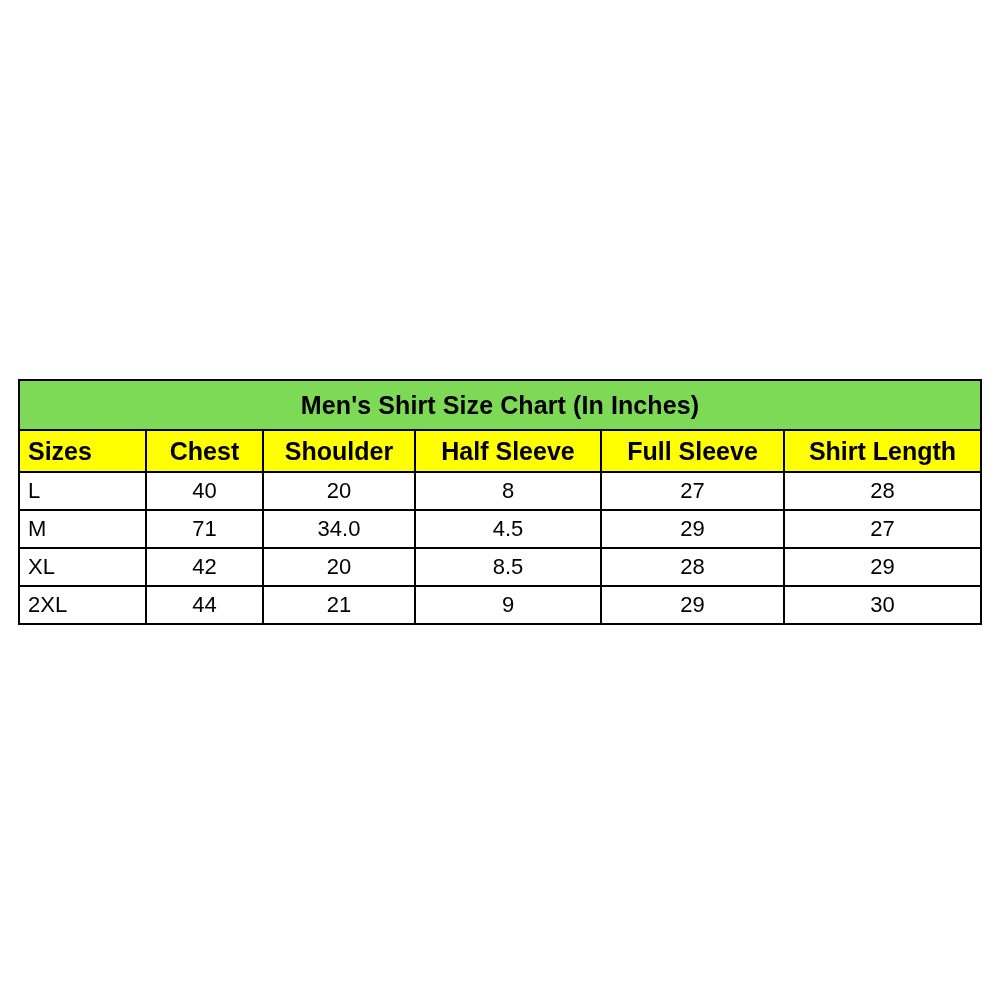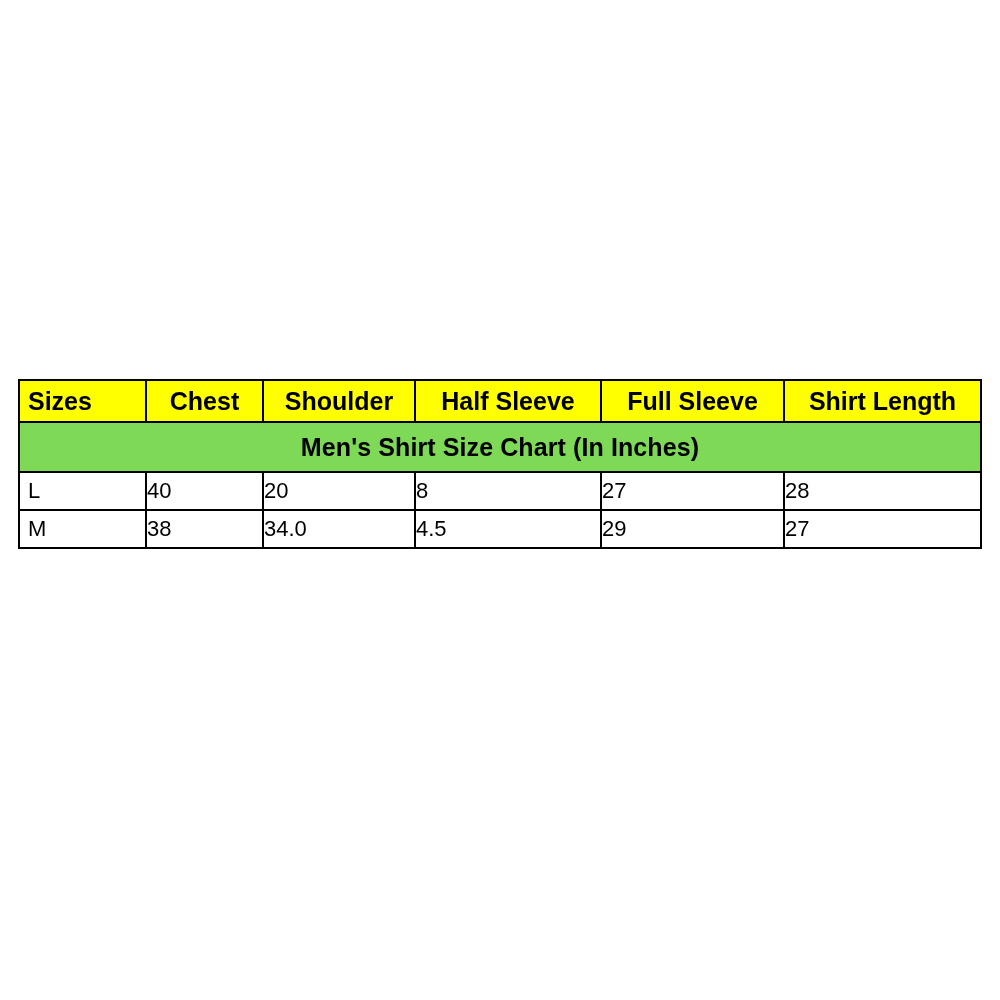"Sizes" tr { order: before "Men's Shirt Size Chart (In" -> after "Men's Shirt Size Chart (In" }
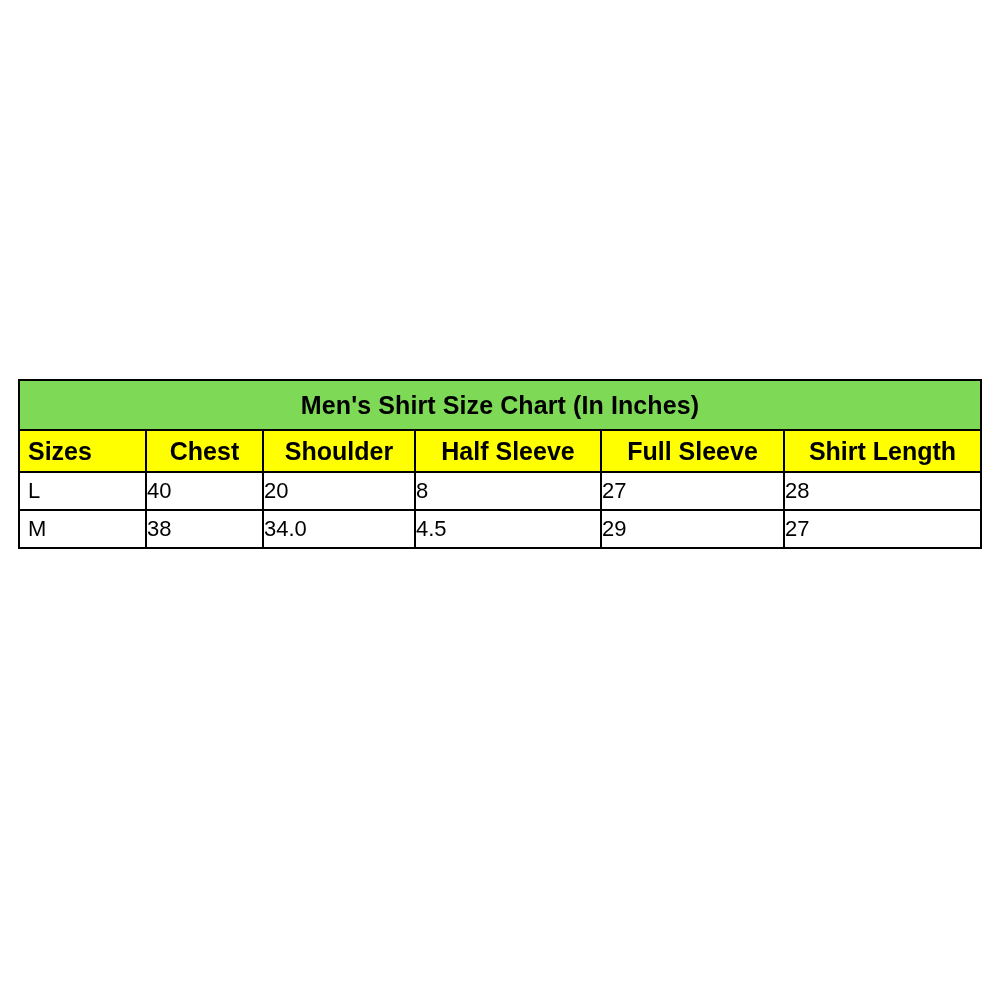"40" .chart-cell { text-align: none -> center }
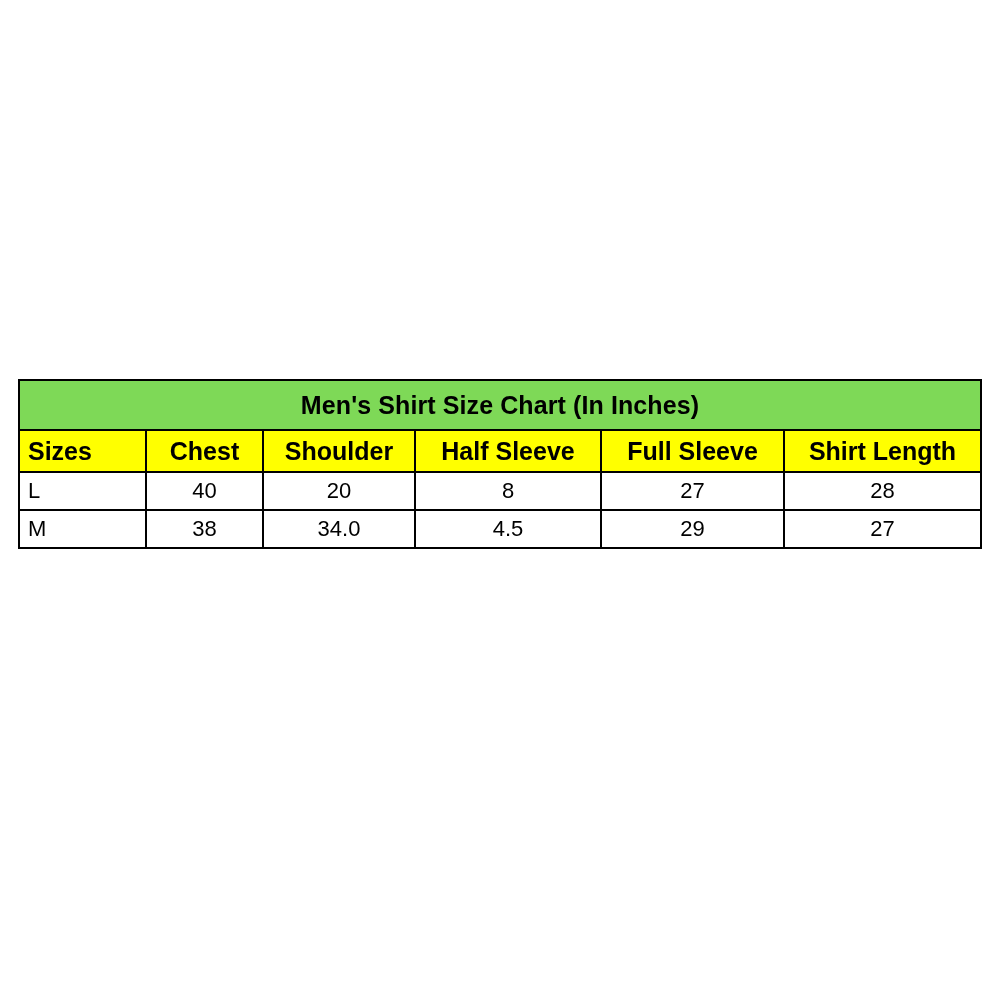"38" td.chart-cell { text: 38 -> 71 }
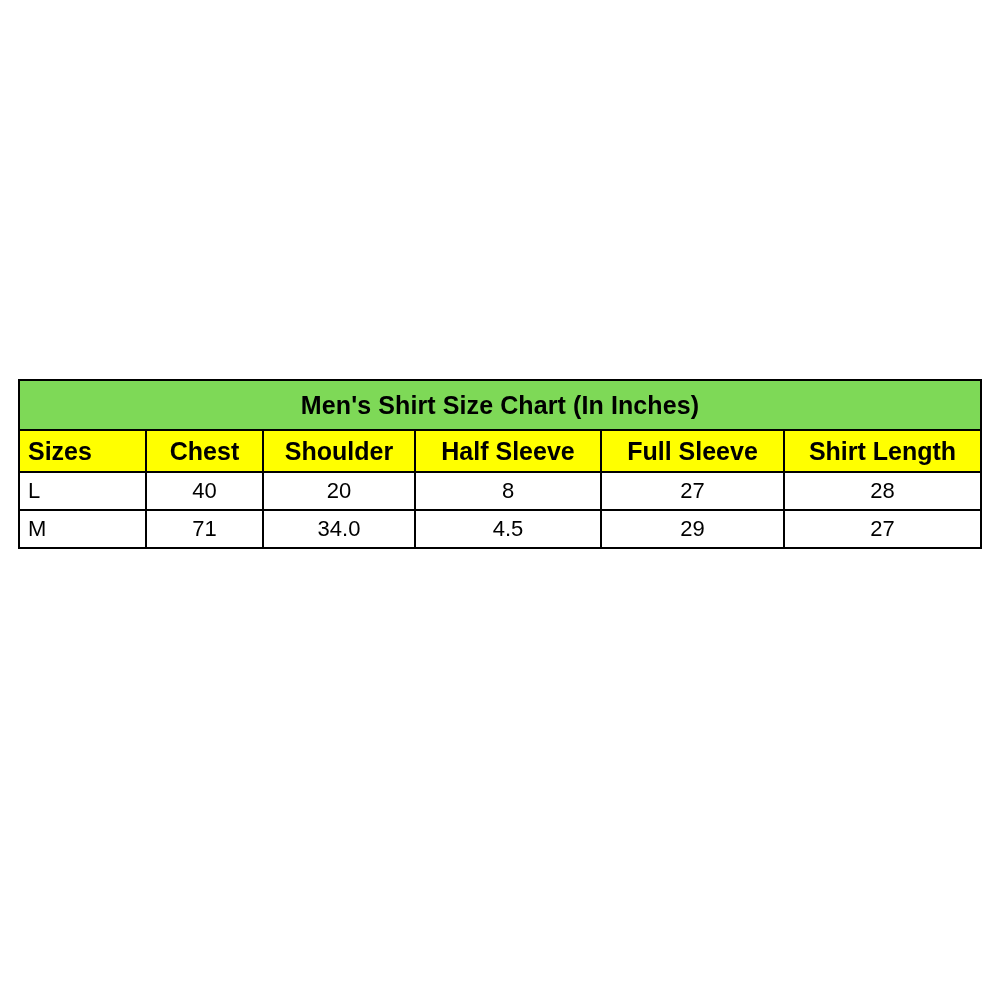"XL" tr { html: none -> <tr> <td>XL</td> <td>42</td> <td>20</td> <td>8.5</td> <td>28</td> <td>29</td> </tr> }
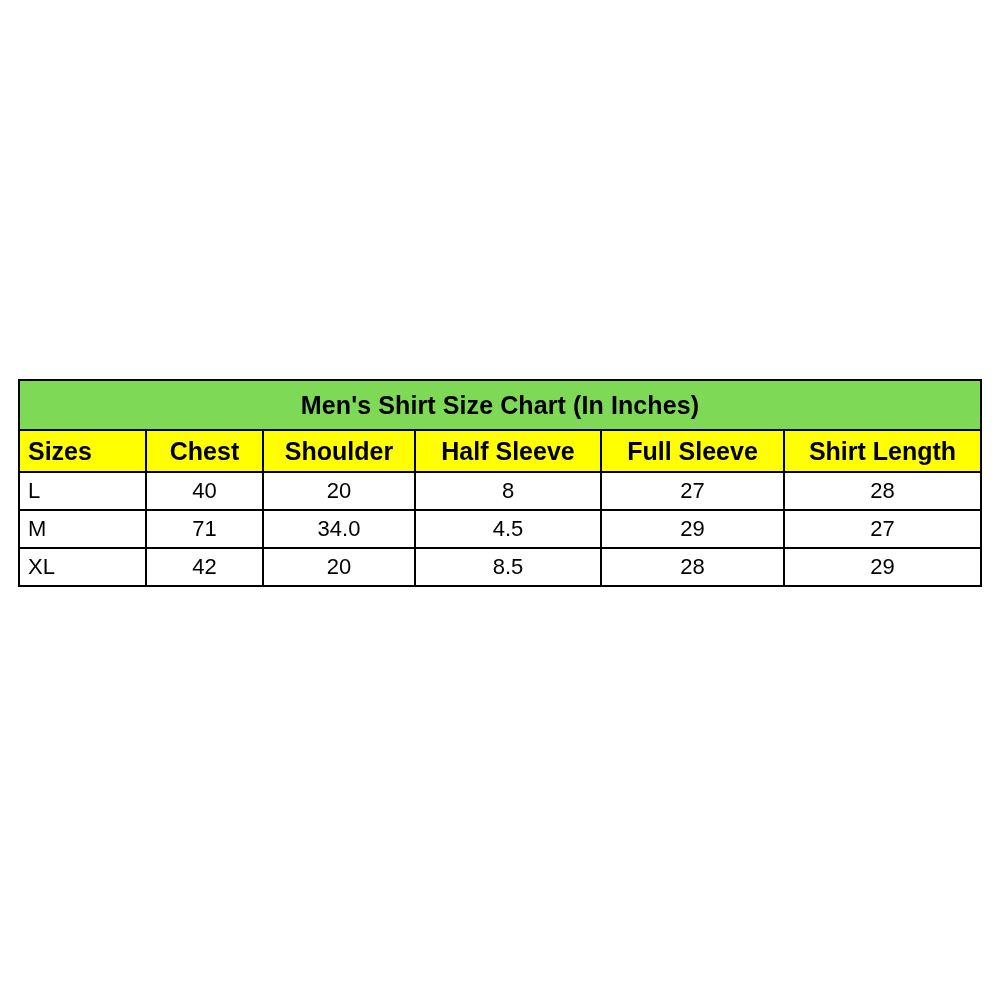"2XL" tr { html: none -> <tr> <td>2XL</td> <td>44</td> <td>21</td> <td>9</td> <td>29</td> <td>30</td> </tr> }
